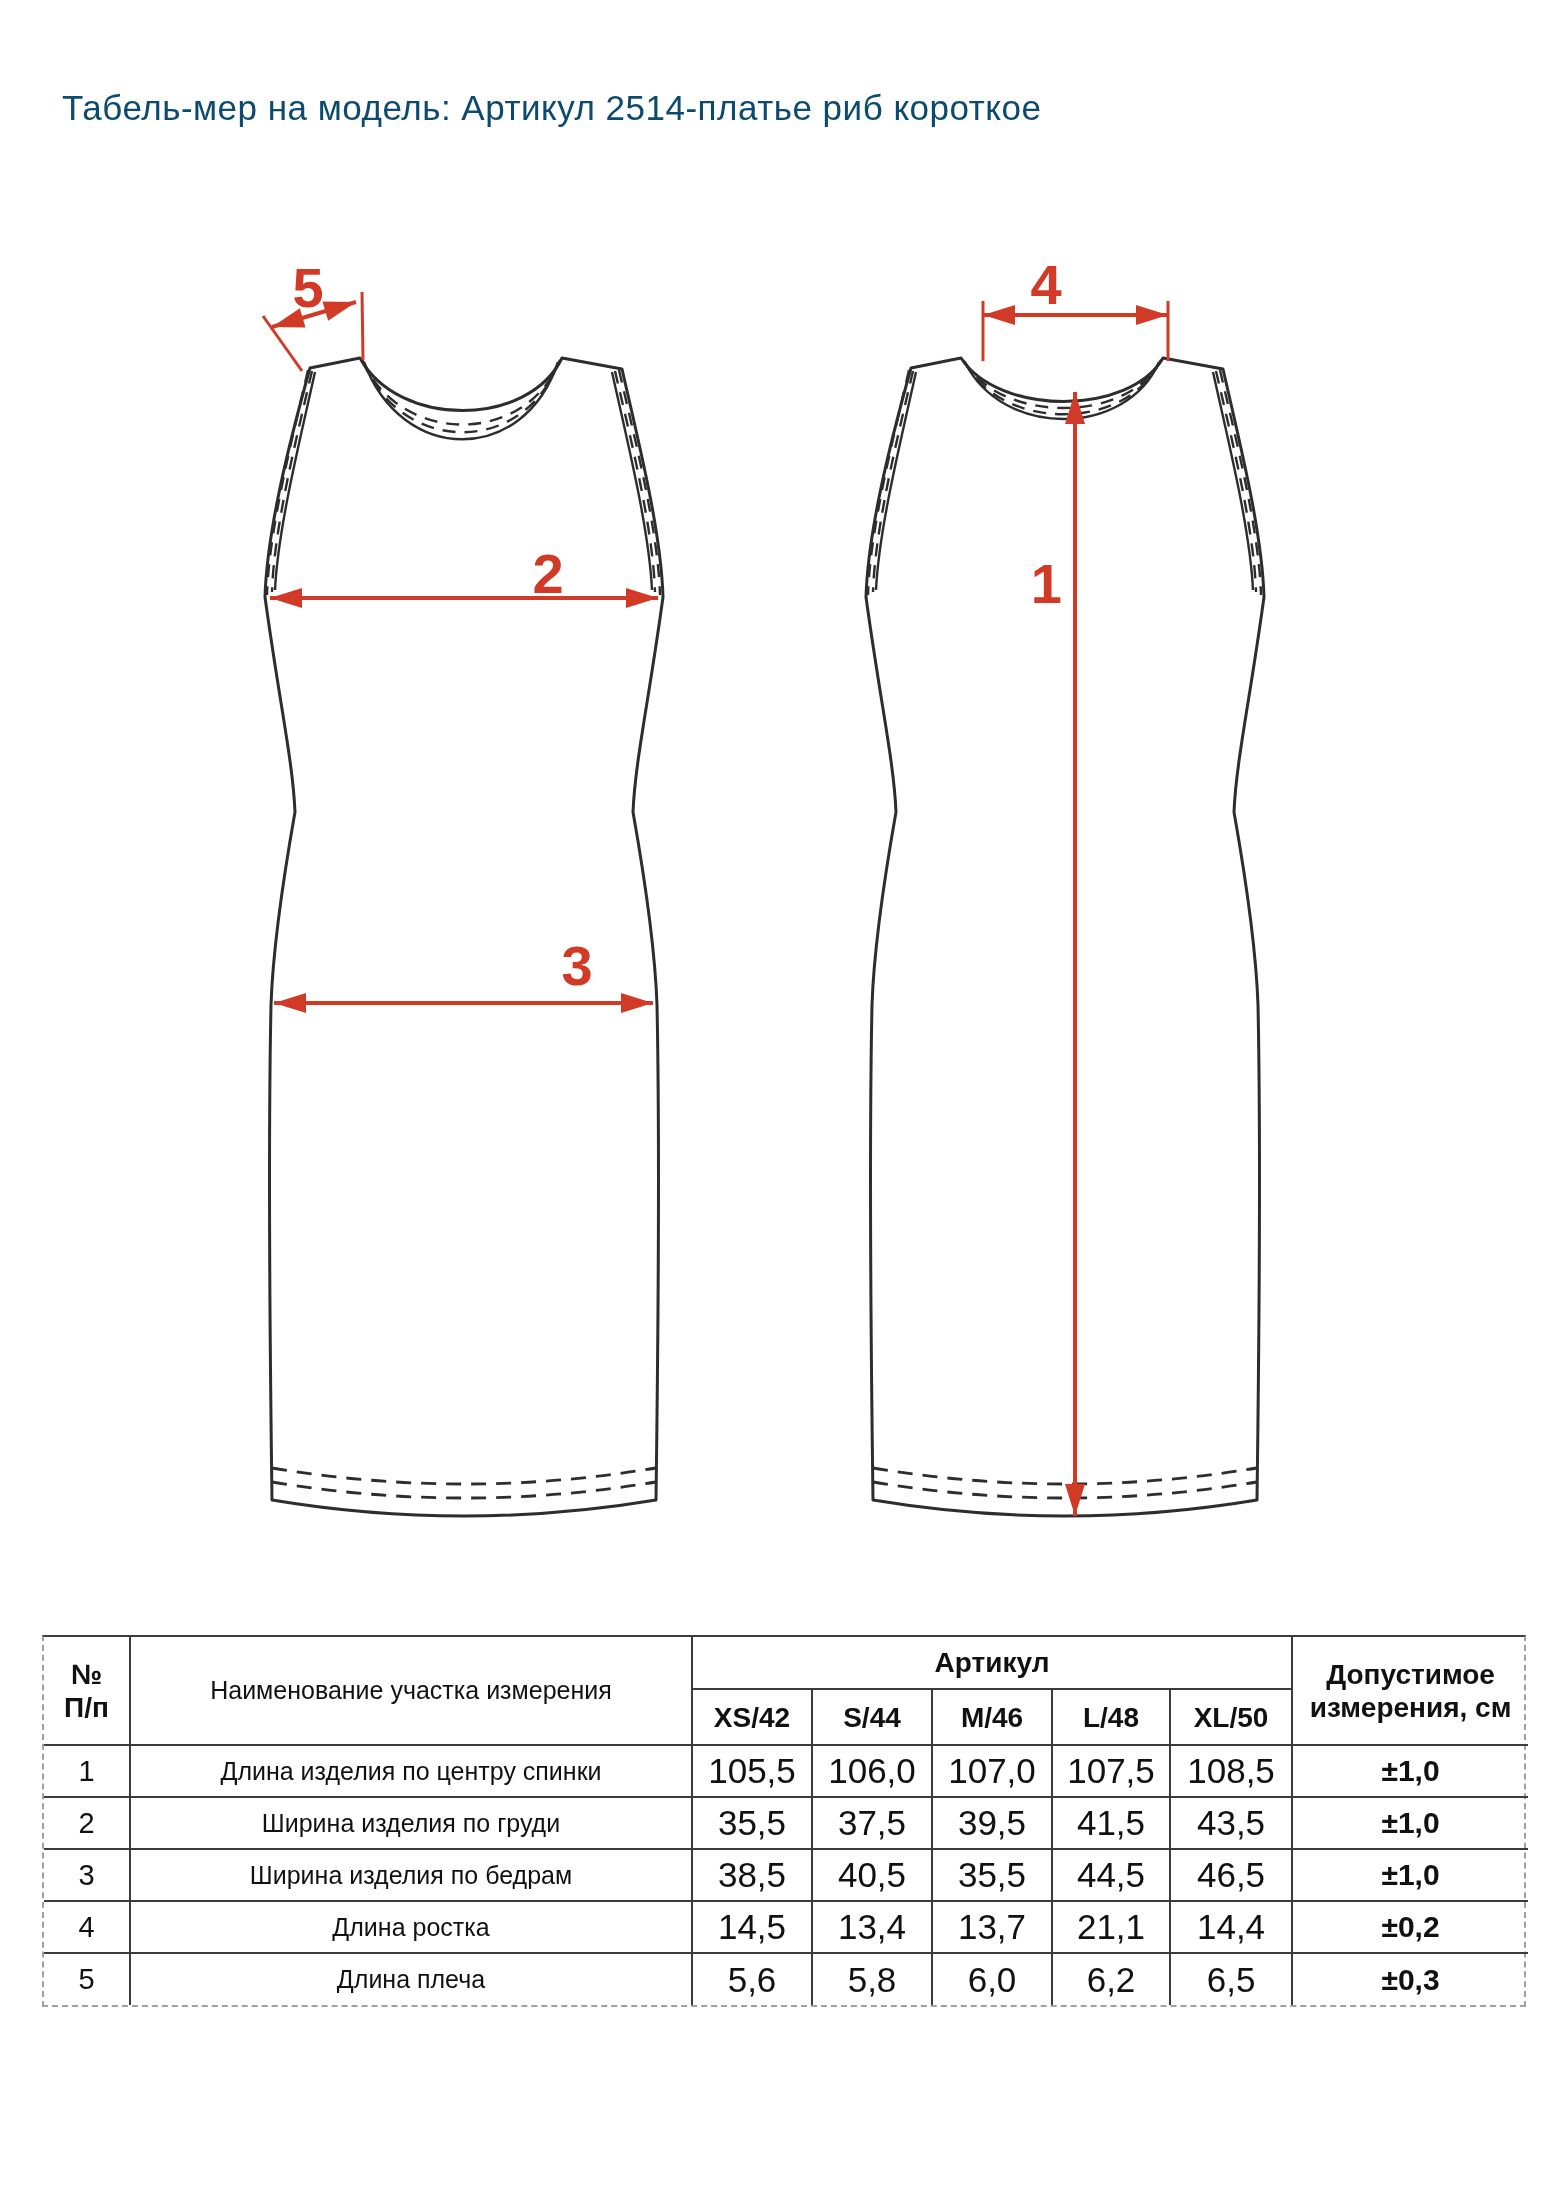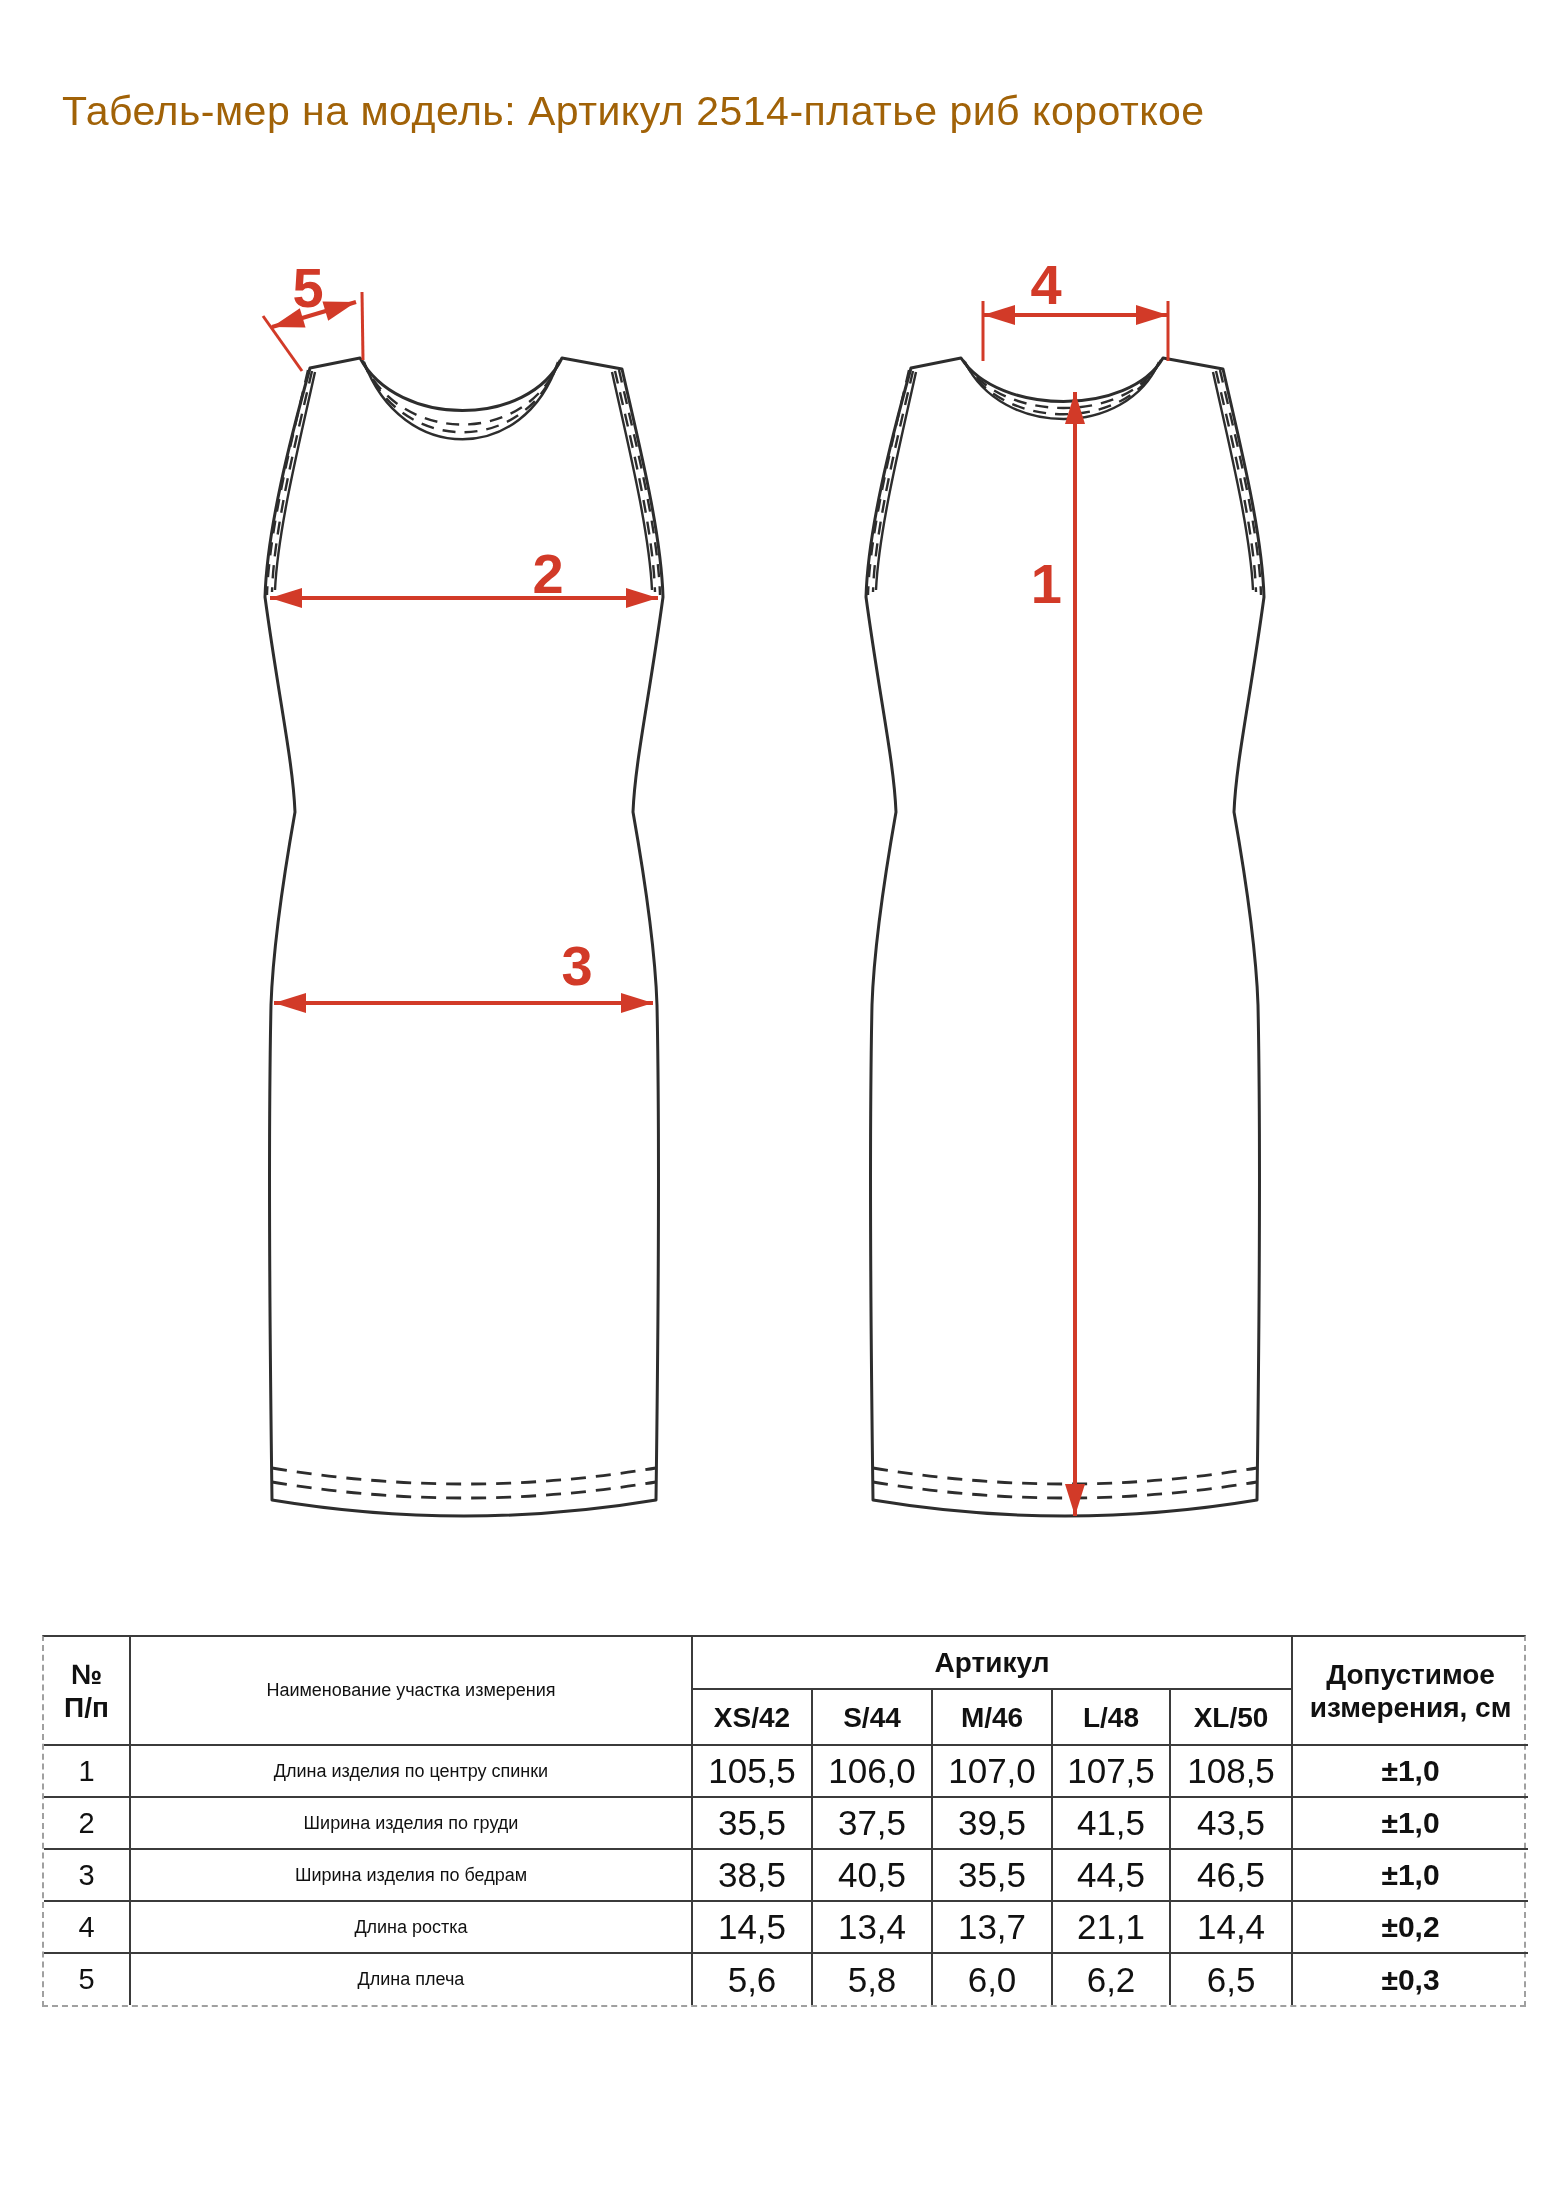"Табель-мер на модель: Артикул" .title { color: #a16207 -> #0c4a6e; font-size: 41px -> 35px }
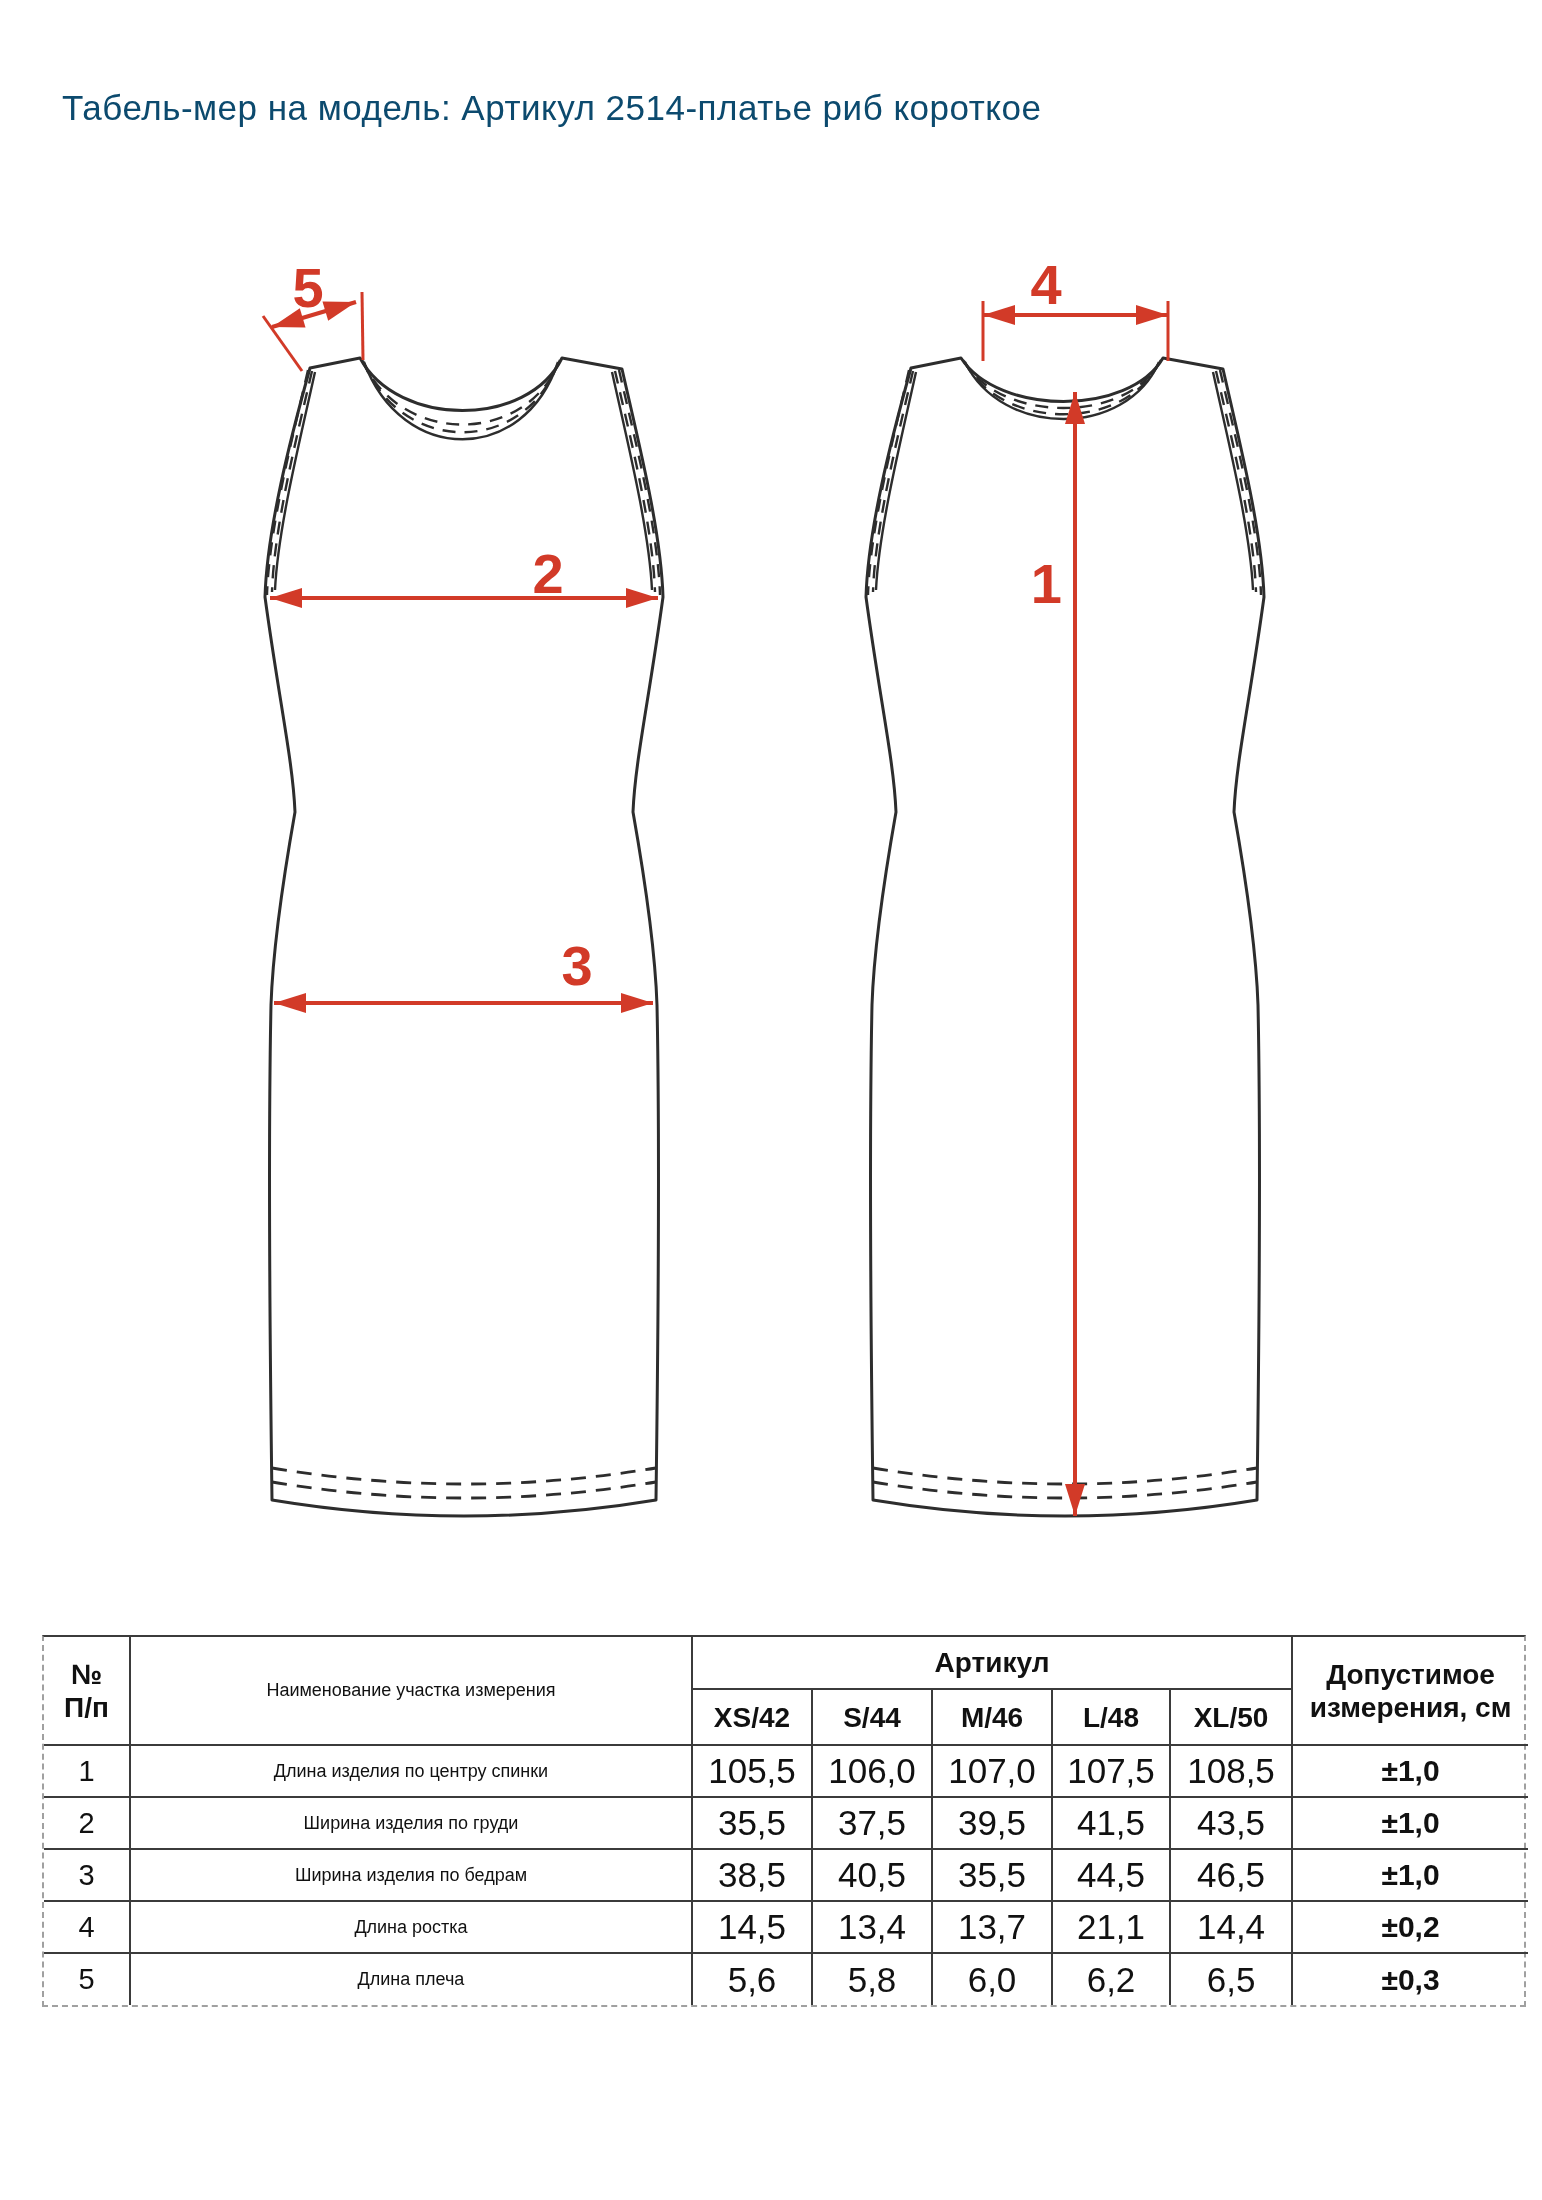"Наименование участка измерения" .cell-name { font-size: 18px -> 25px }
